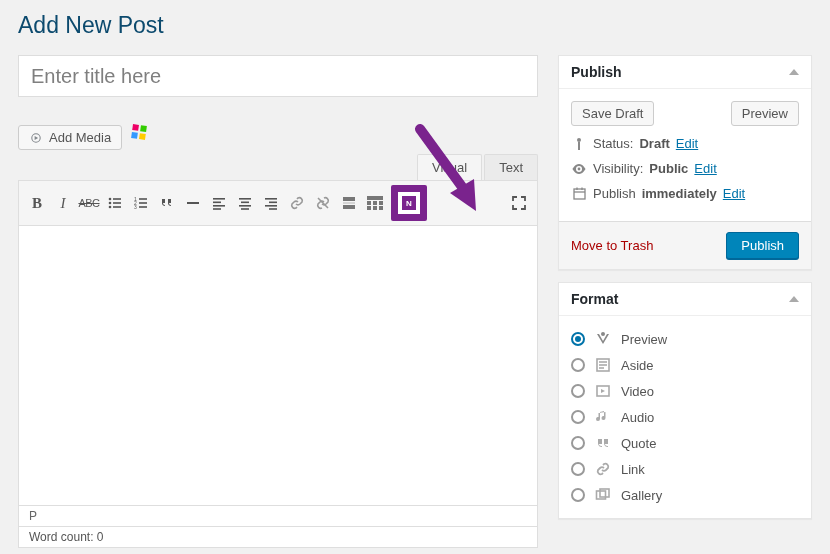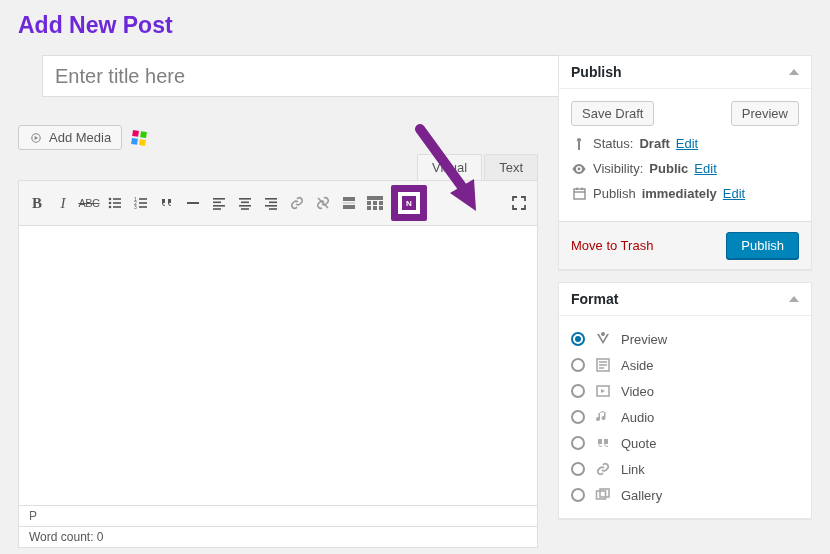"Add New Post" h1.page-title { color: #6d28d9 -> #0c4a6e; font-weight: 700 -> 400 }
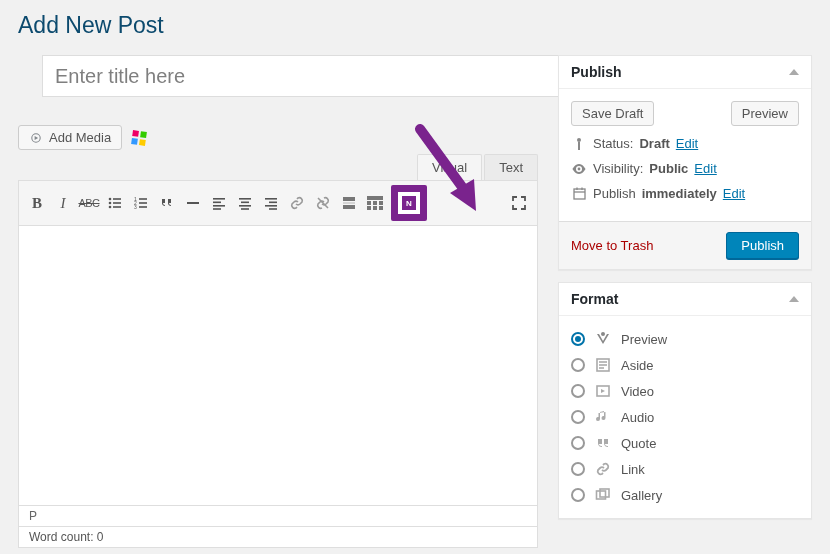"Enter title here" .title-input { margin-left: 24px -> none }
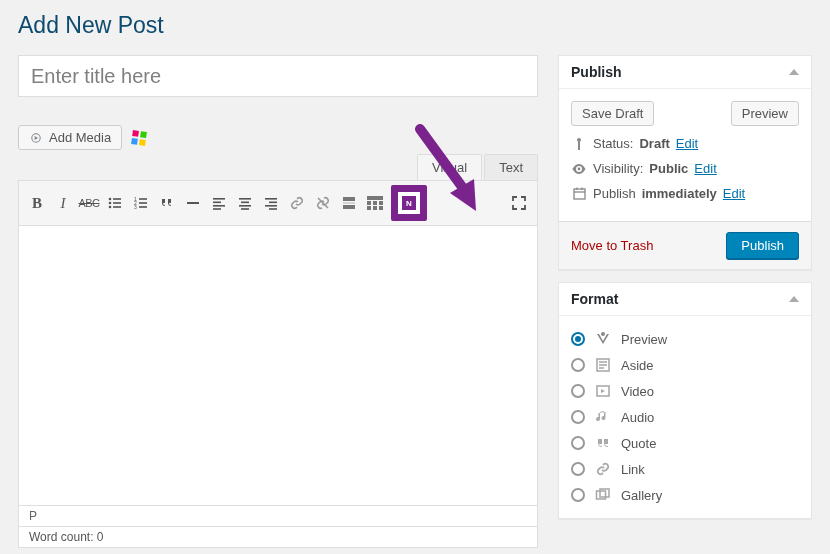"Add Media" .media-row { align-items: center -> flex-start }
